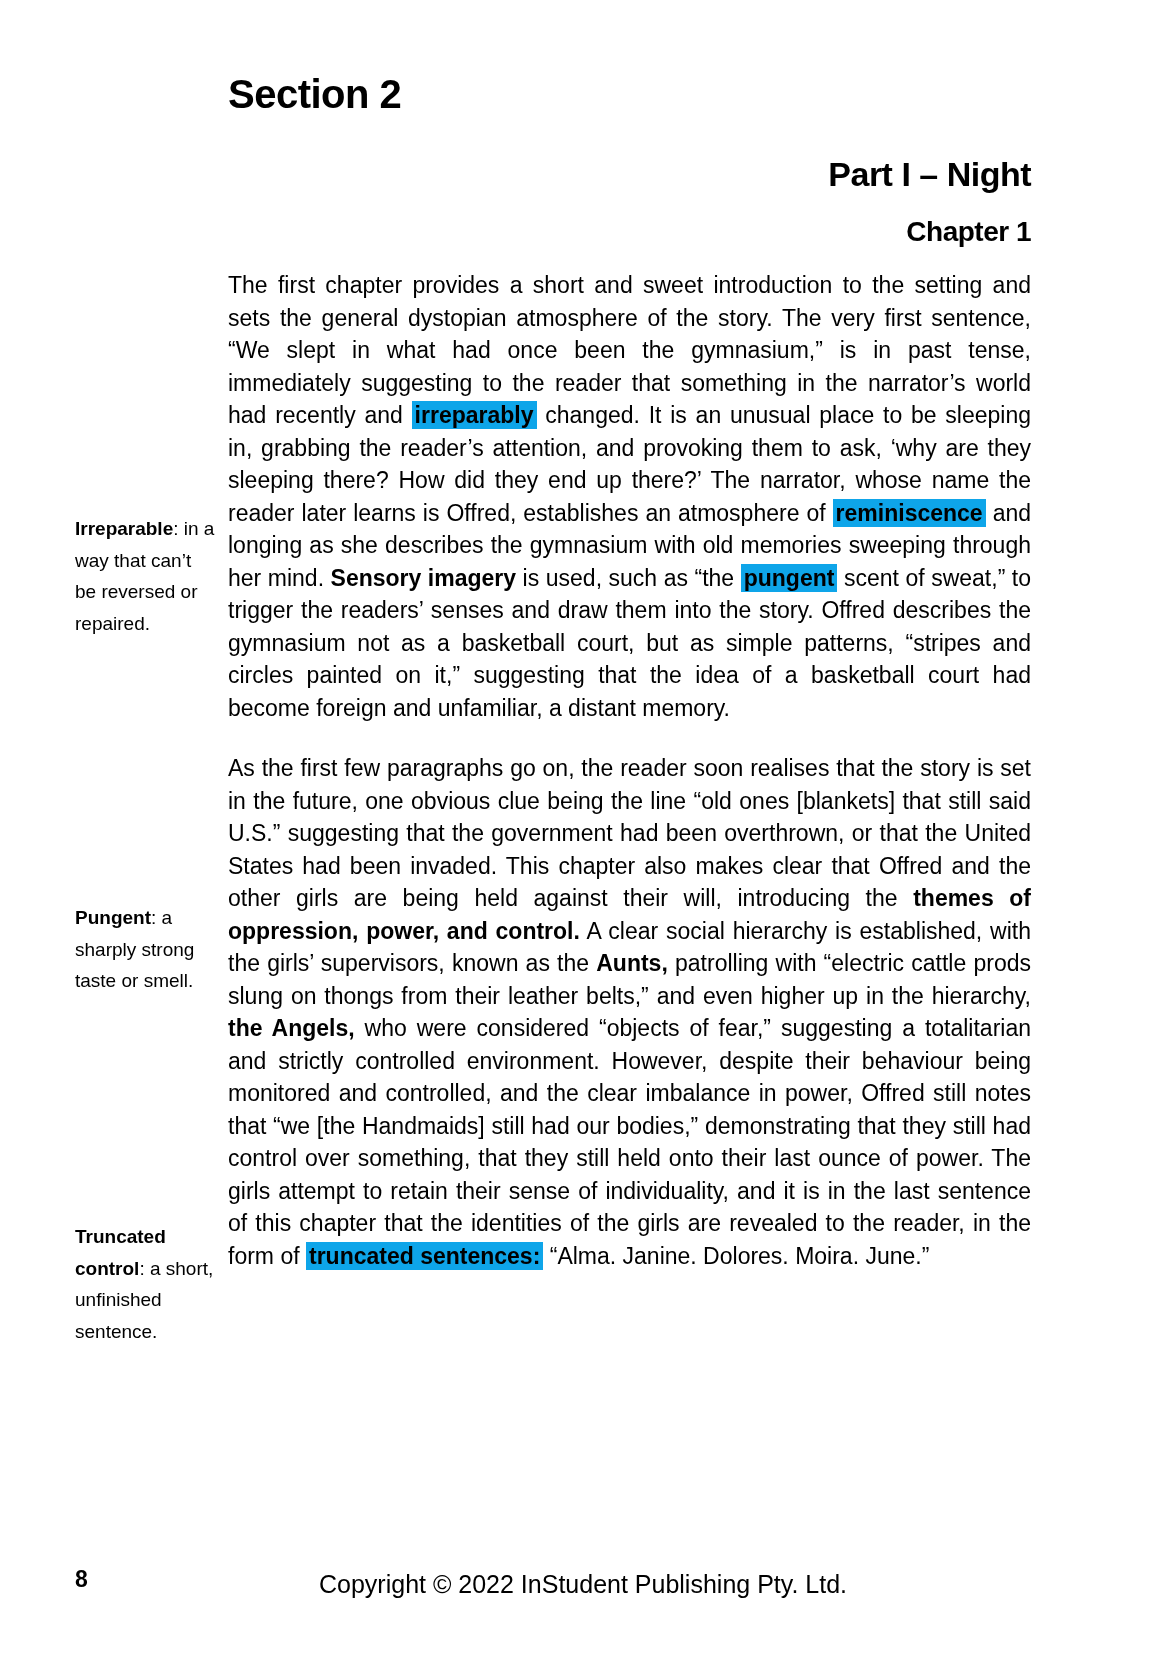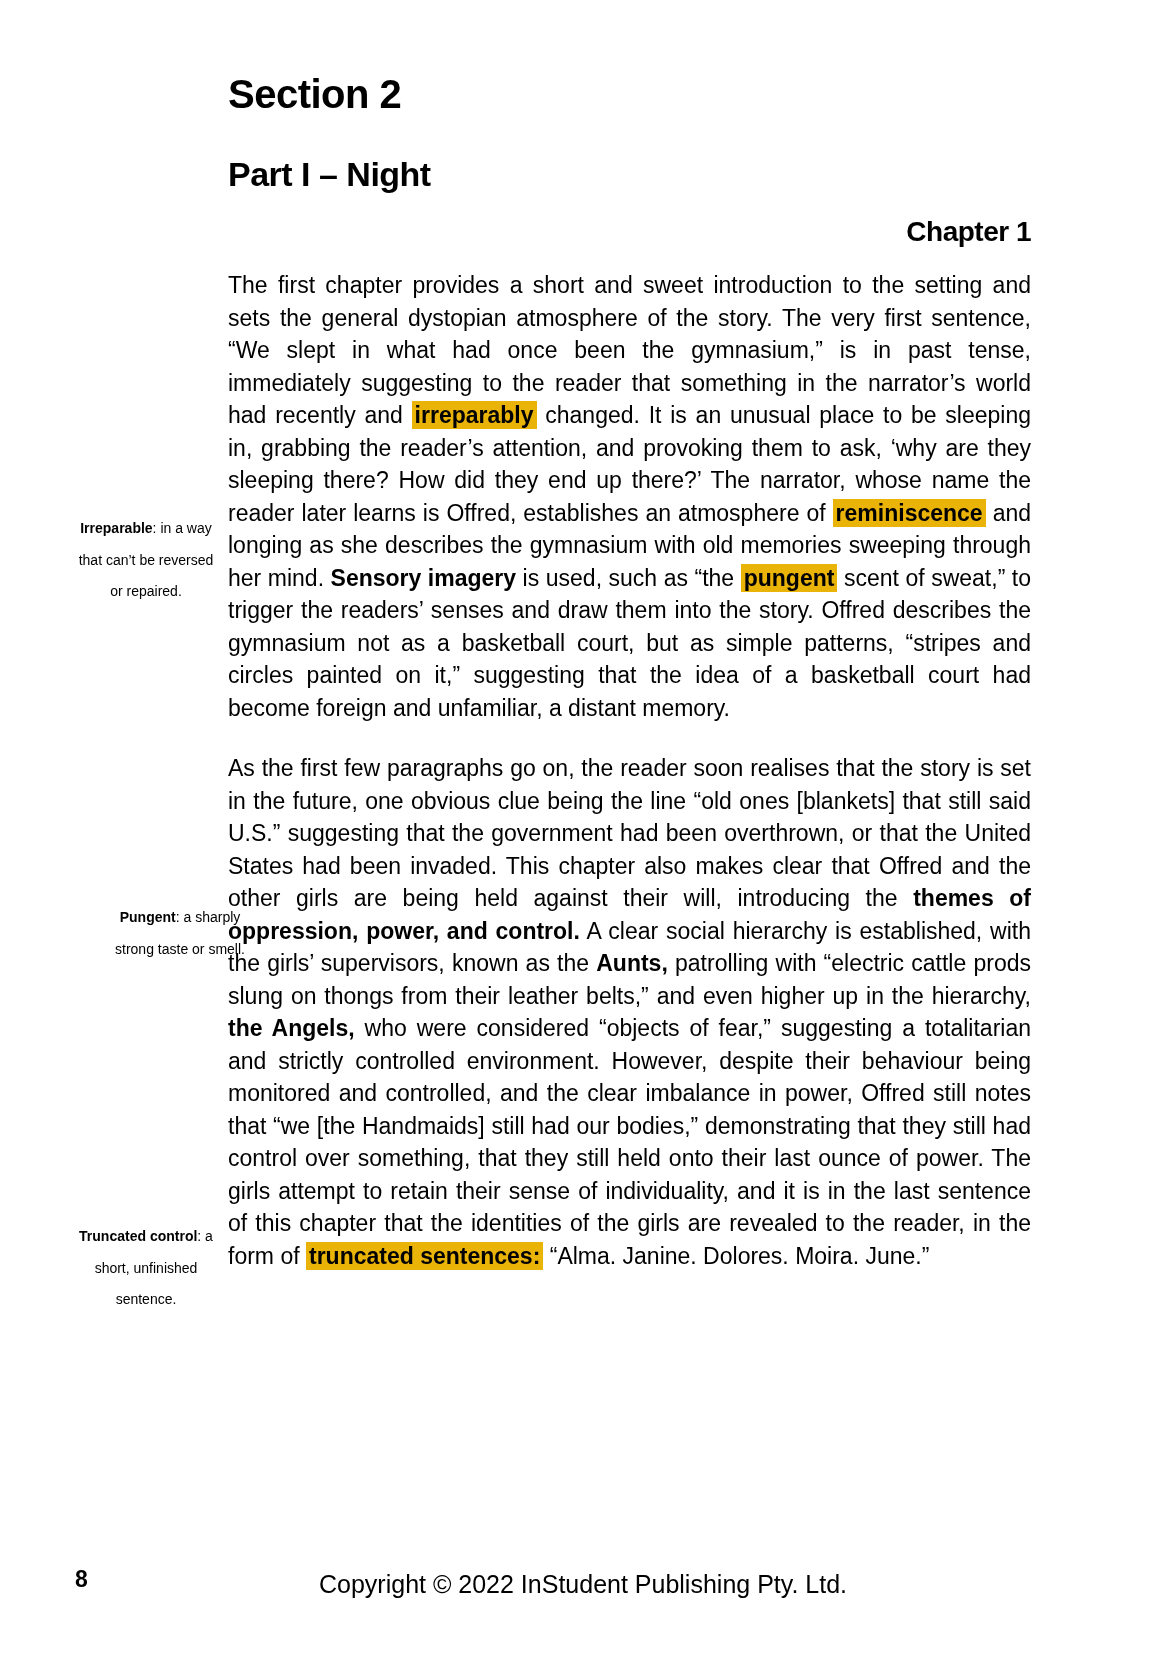"Part I – Night" .part-heading { text-align: none -> right }
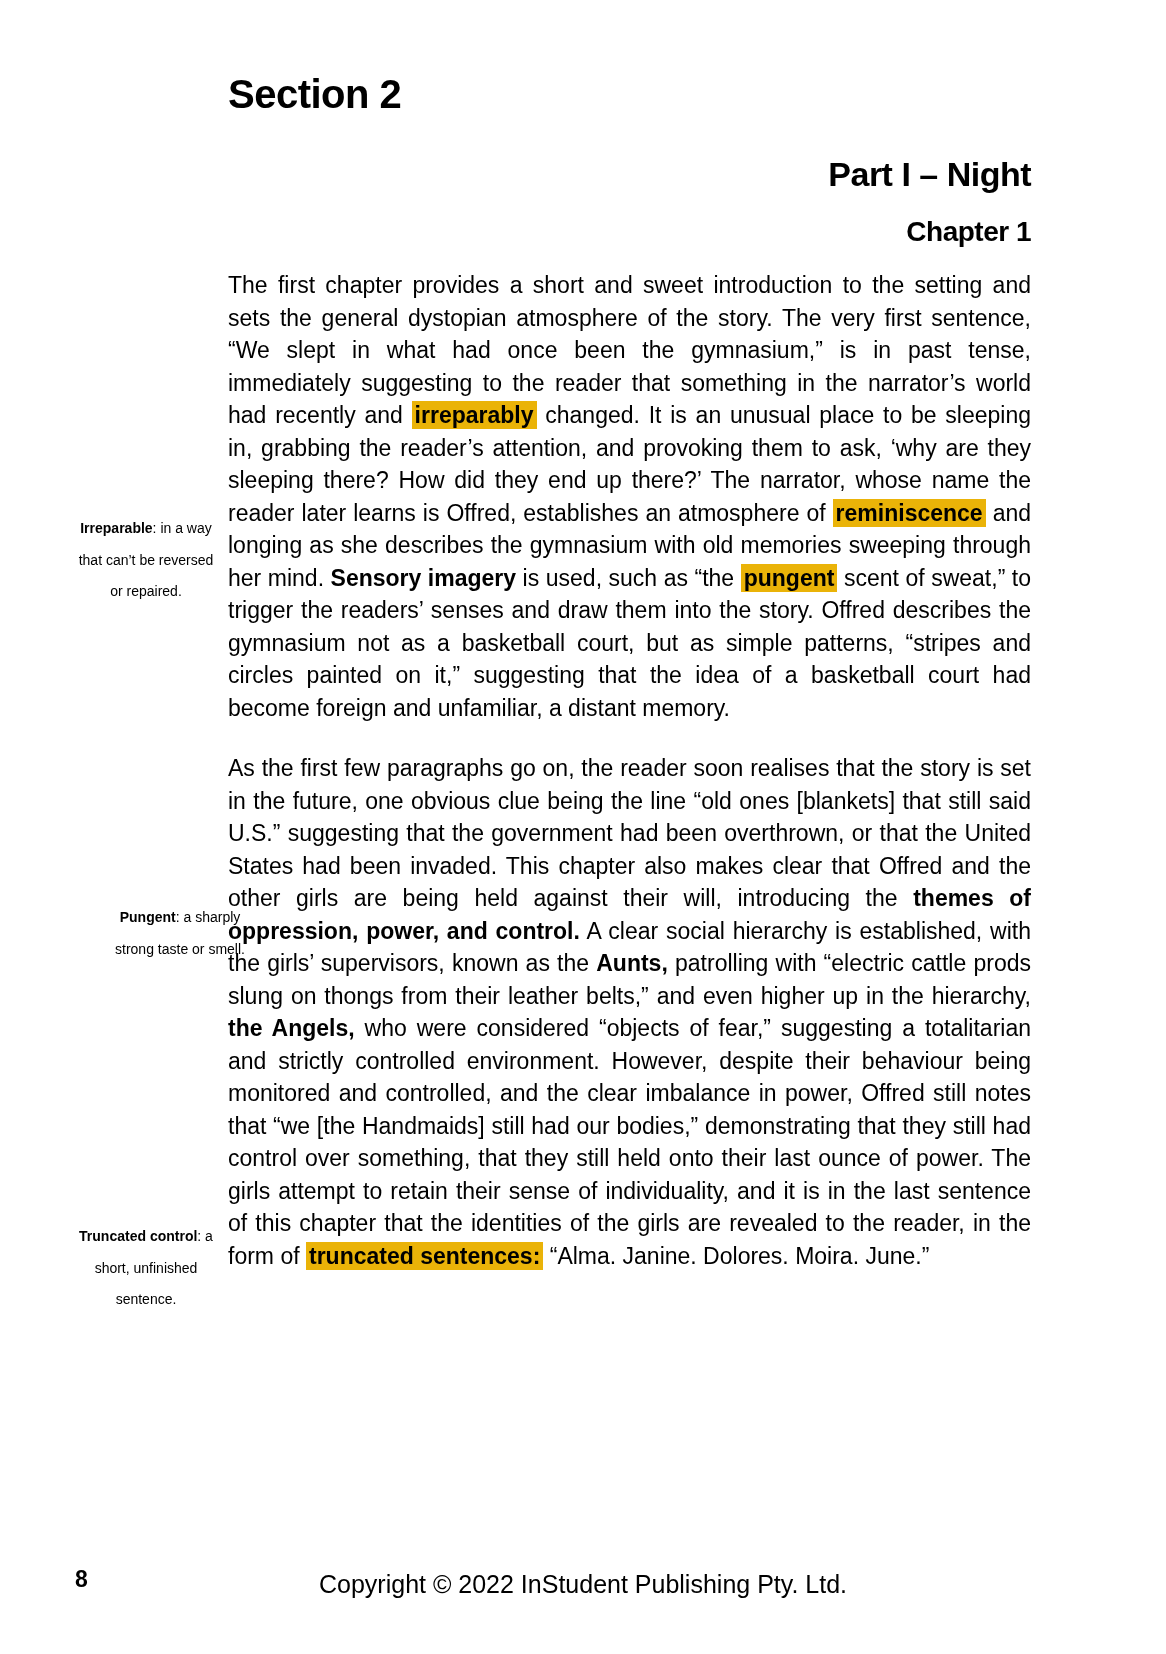"irreparably" p.body-para .hl { background: #eab308 -> #0ea5e9 }
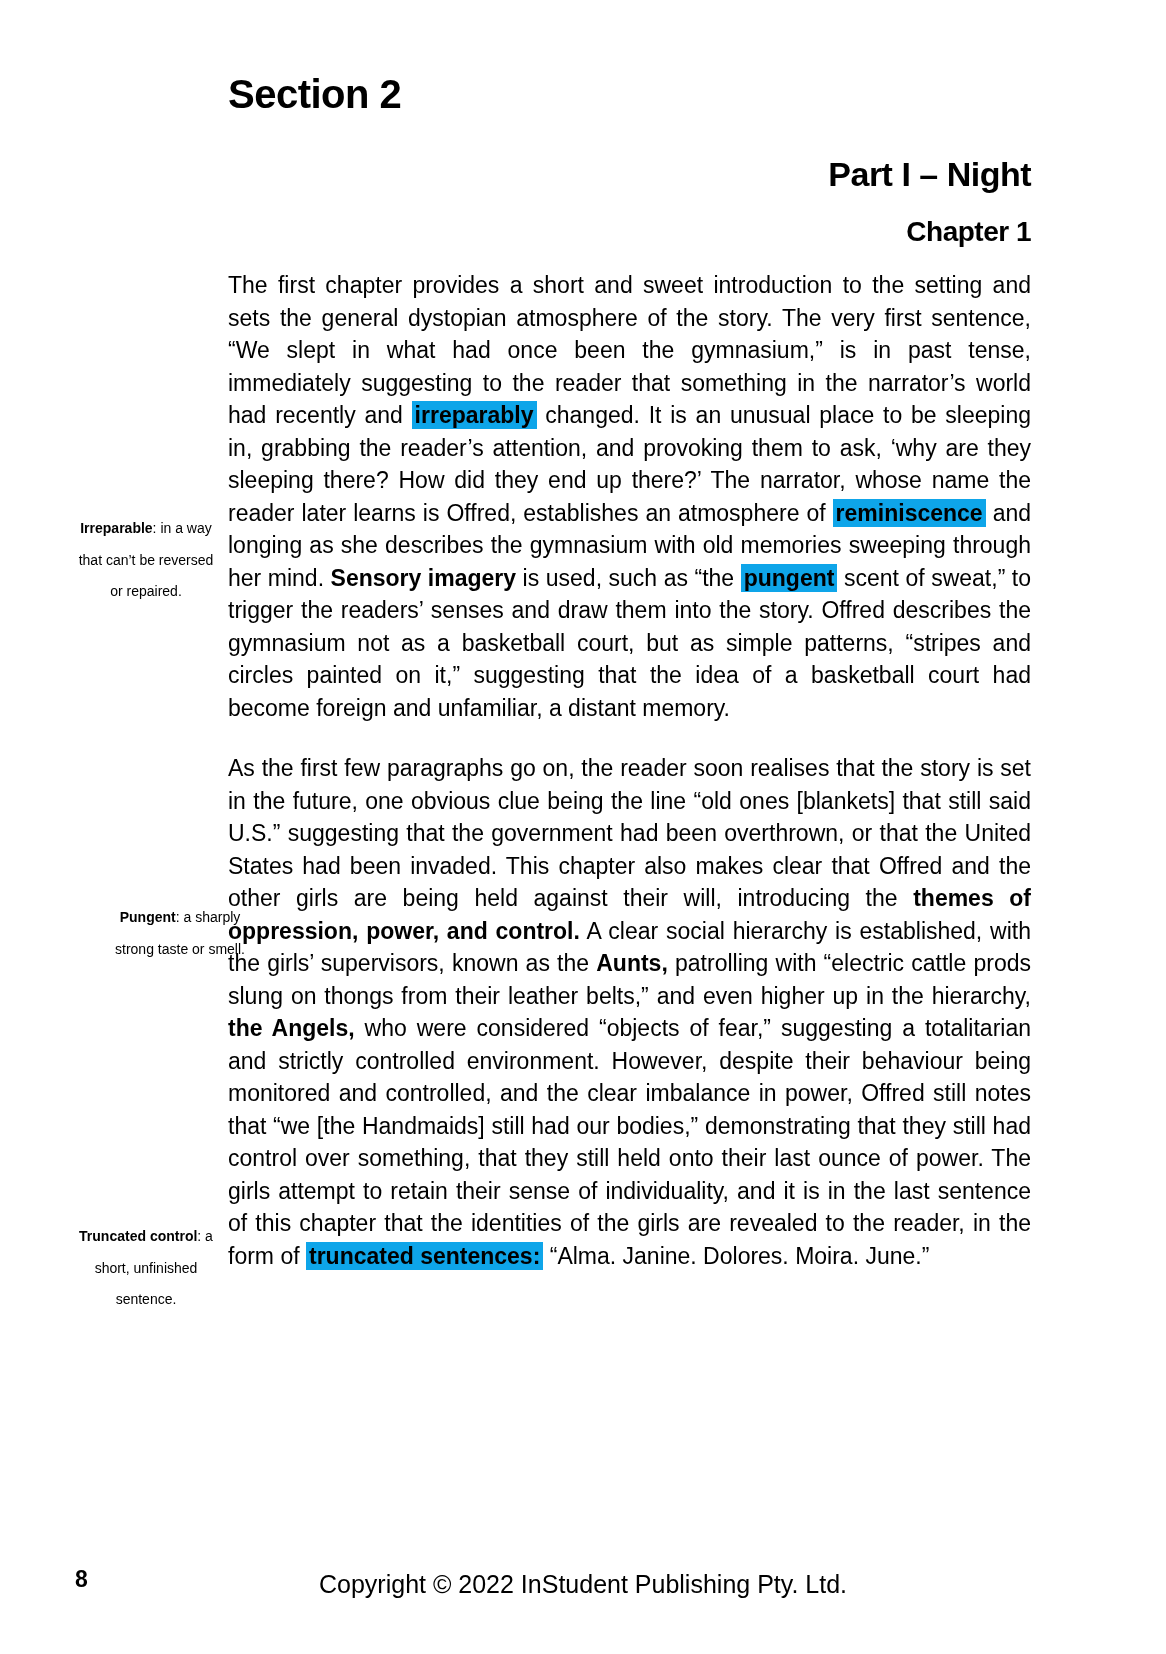"Irreparable: in a way that" .margin-note { font-size: 14px -> 19px; text-align: center -> left }
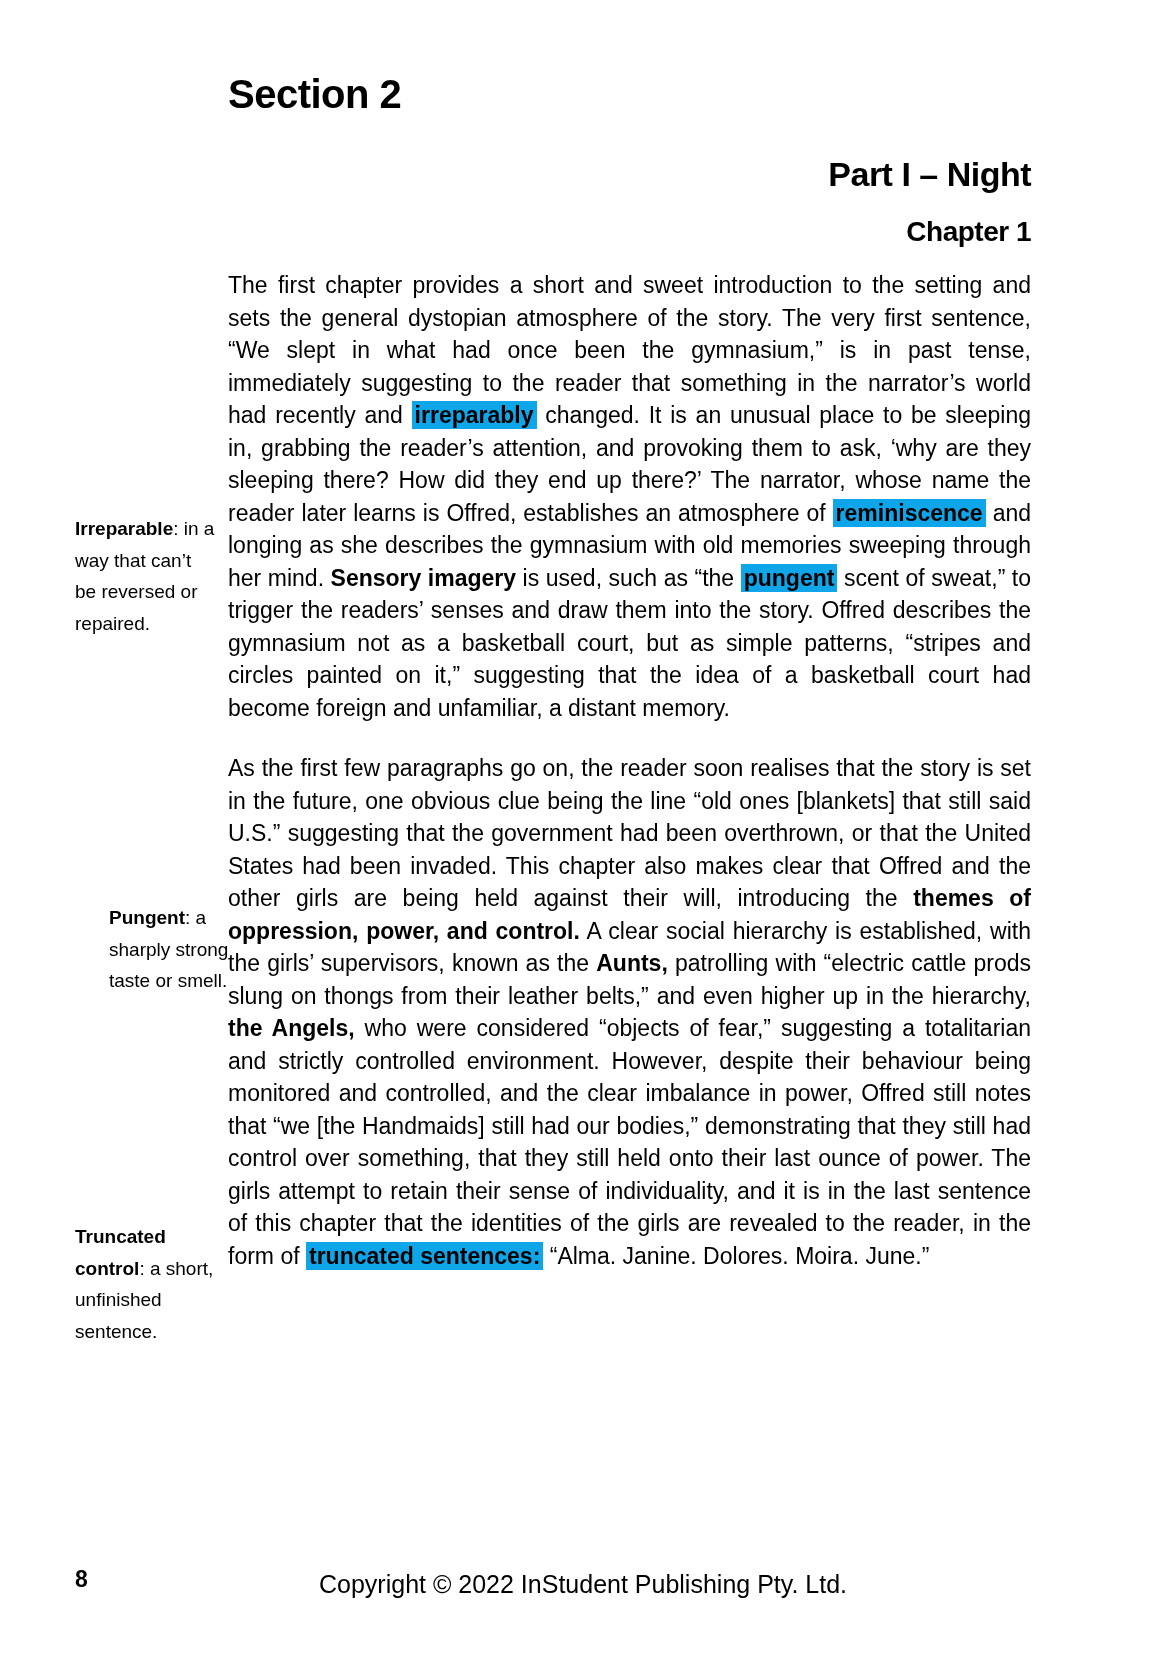"Pungent: a sharply strong taste" div.margin-note { margin-left: 34px -> none }
